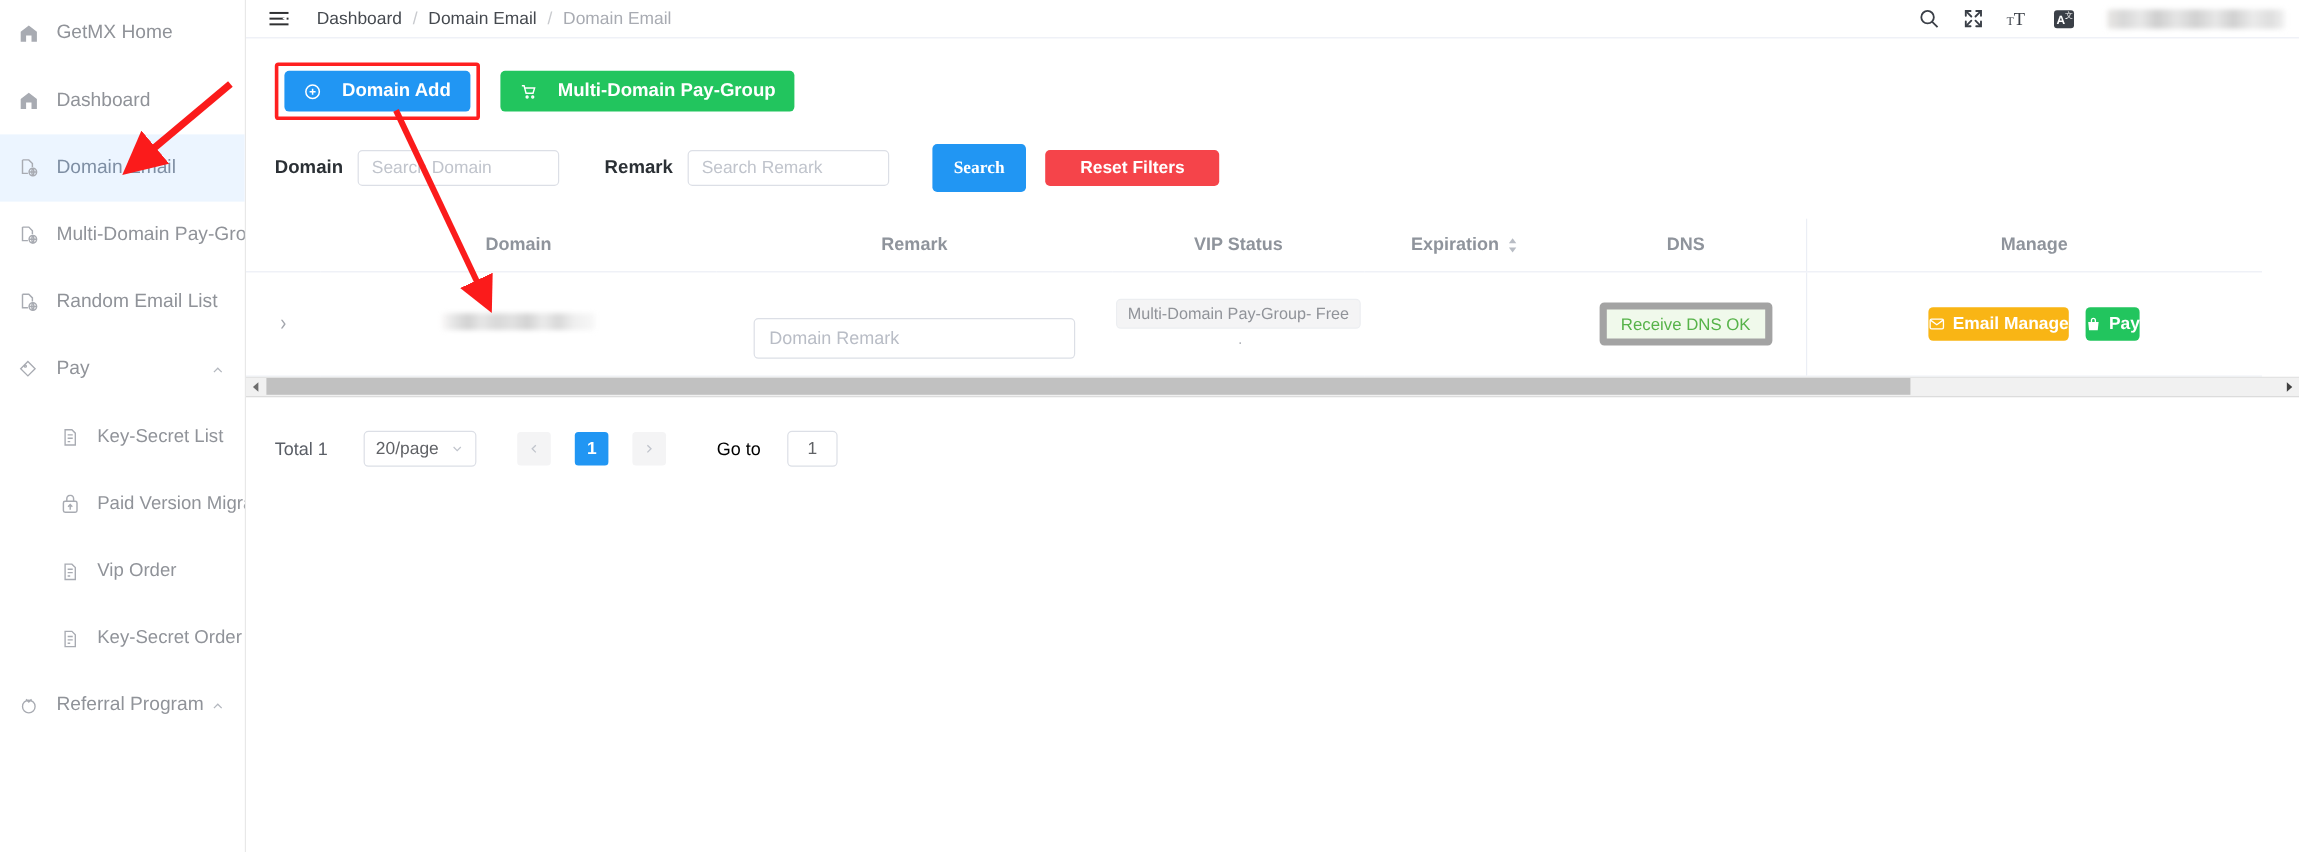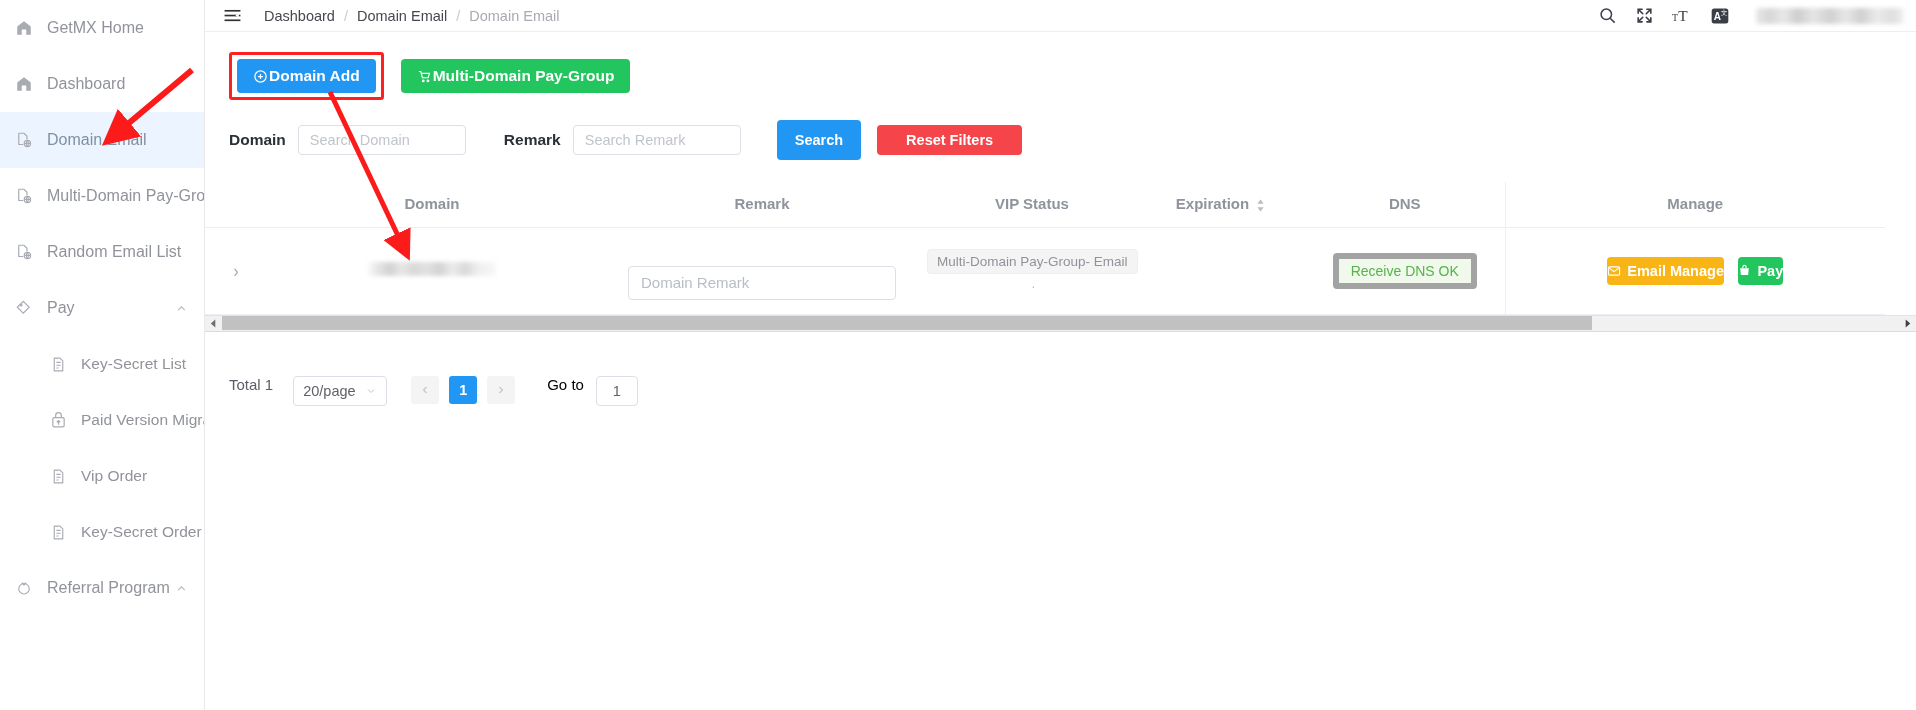"Domain Add" .btn { gap: 1px -> 17px }
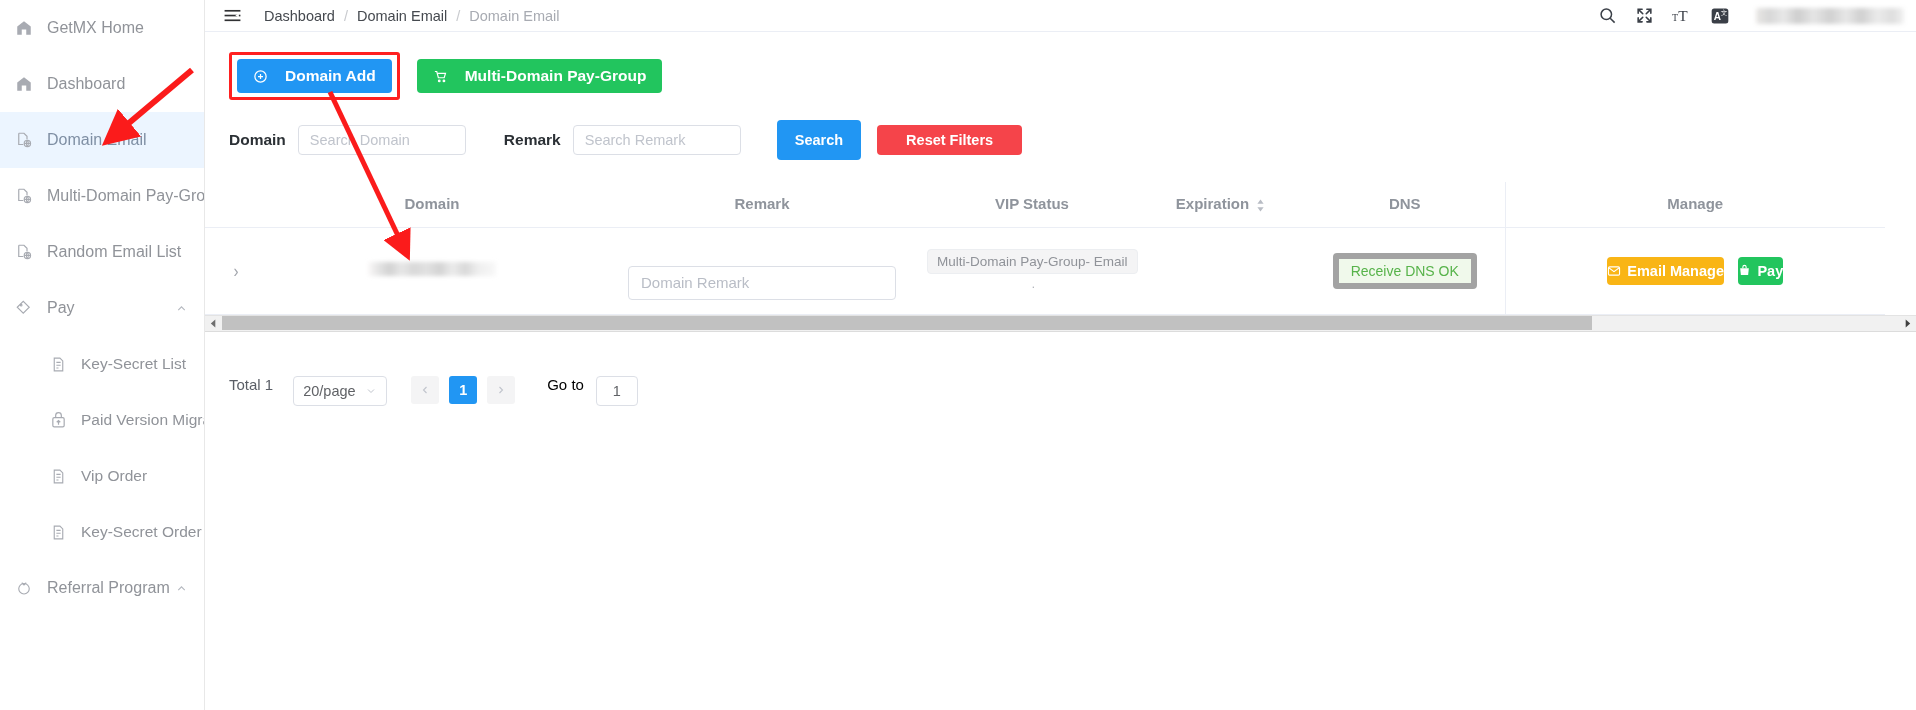"Search" #btn-search { font-family: Liberation Sans, sans-serif -> Liberation Serif, serif }
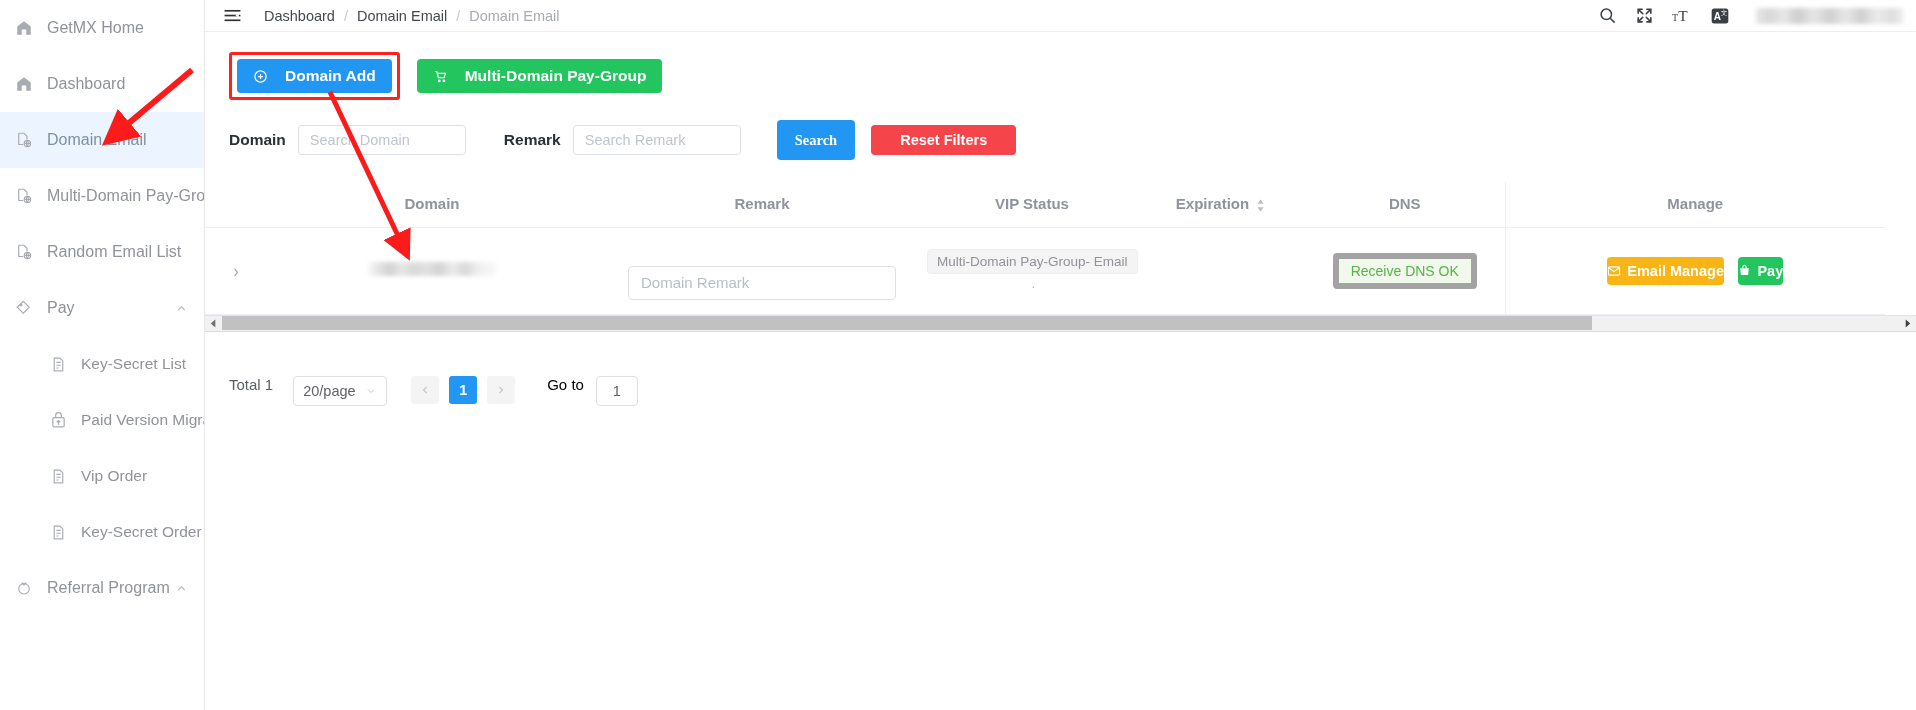"Multi-Domain Pay-Group- Email" span.vip-tag { text: Email -> Free }
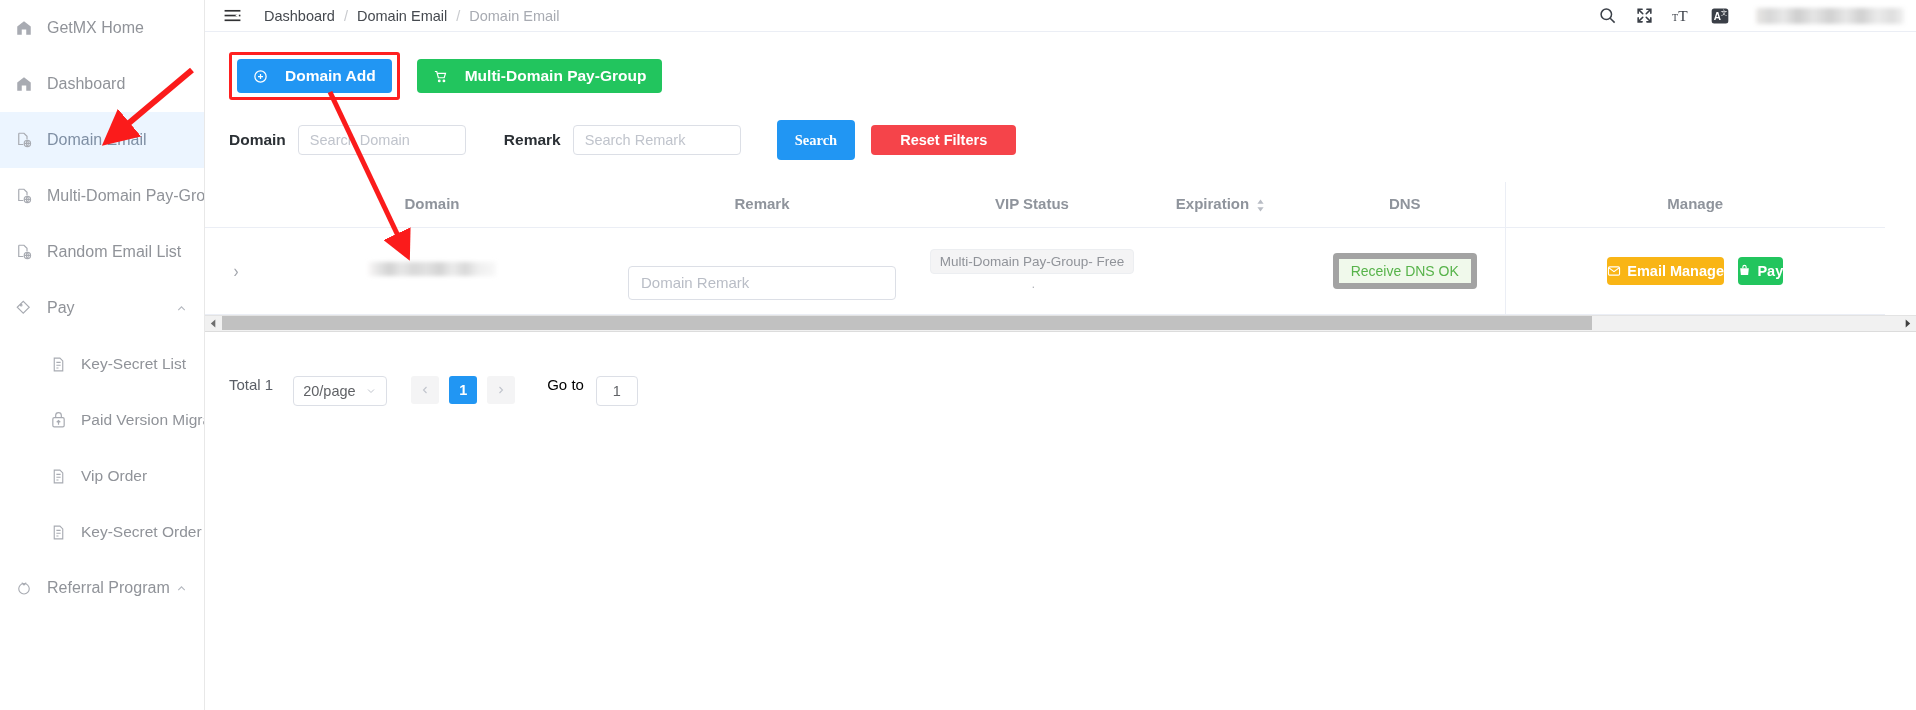"Total 1" #pagination { align-items: flex-start -> center; gap: 2px -> 12px; margin-top: 16px -> none }
